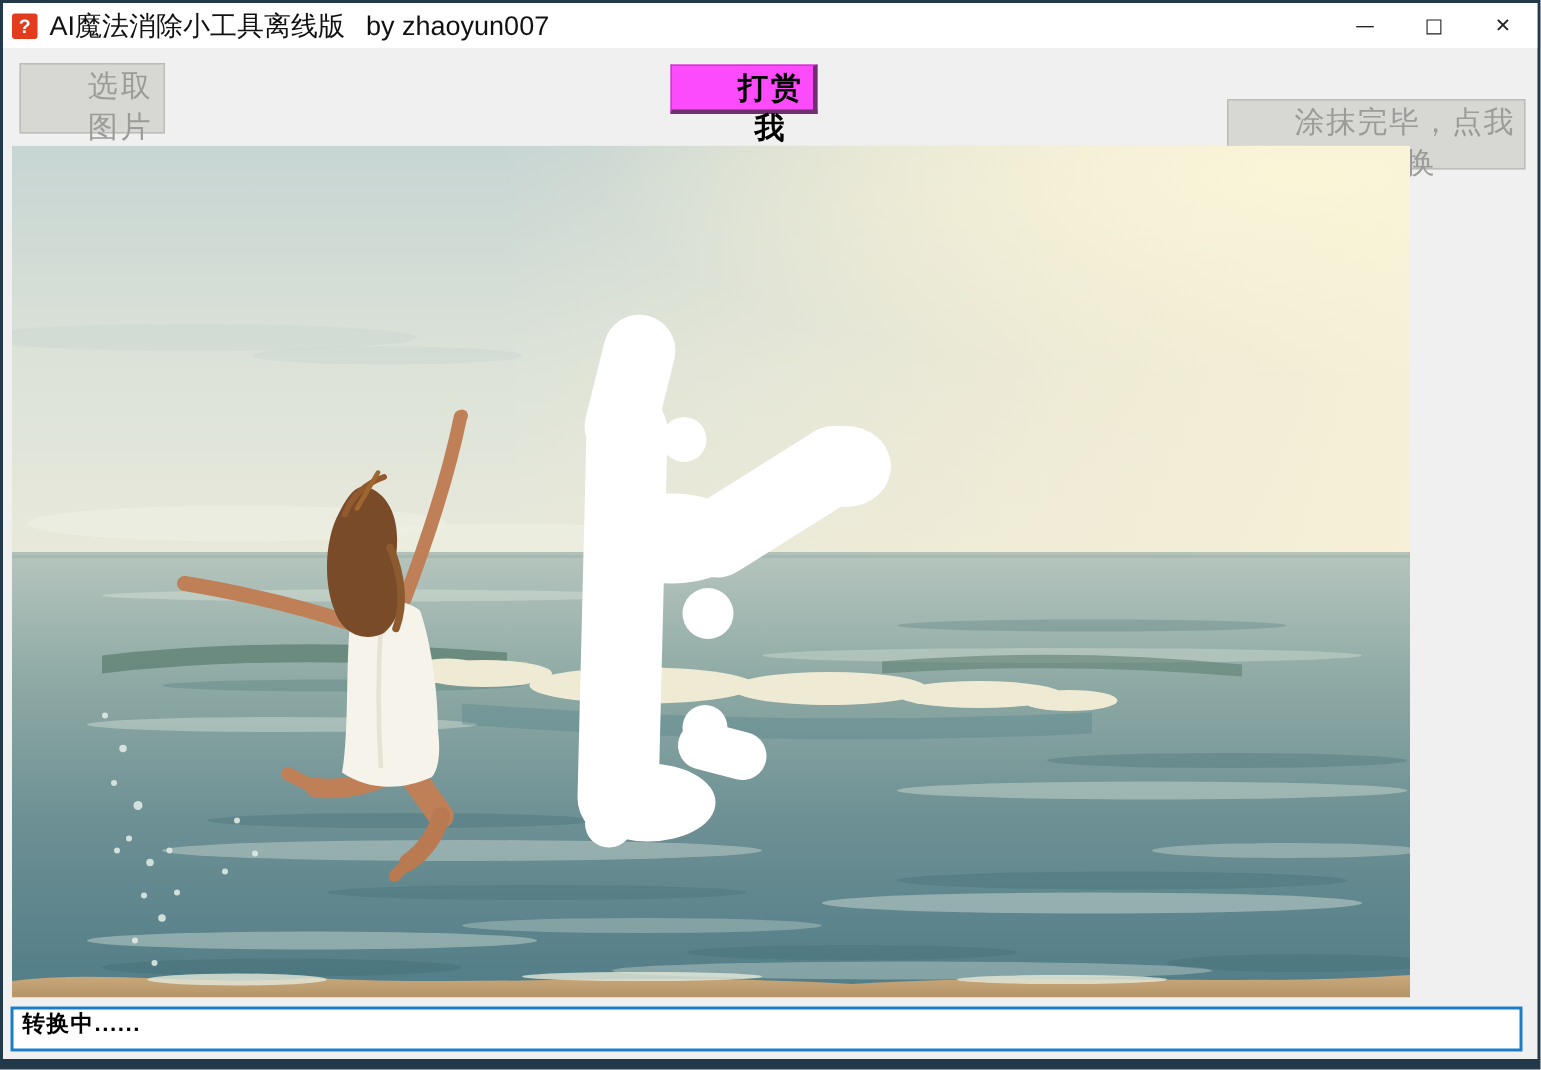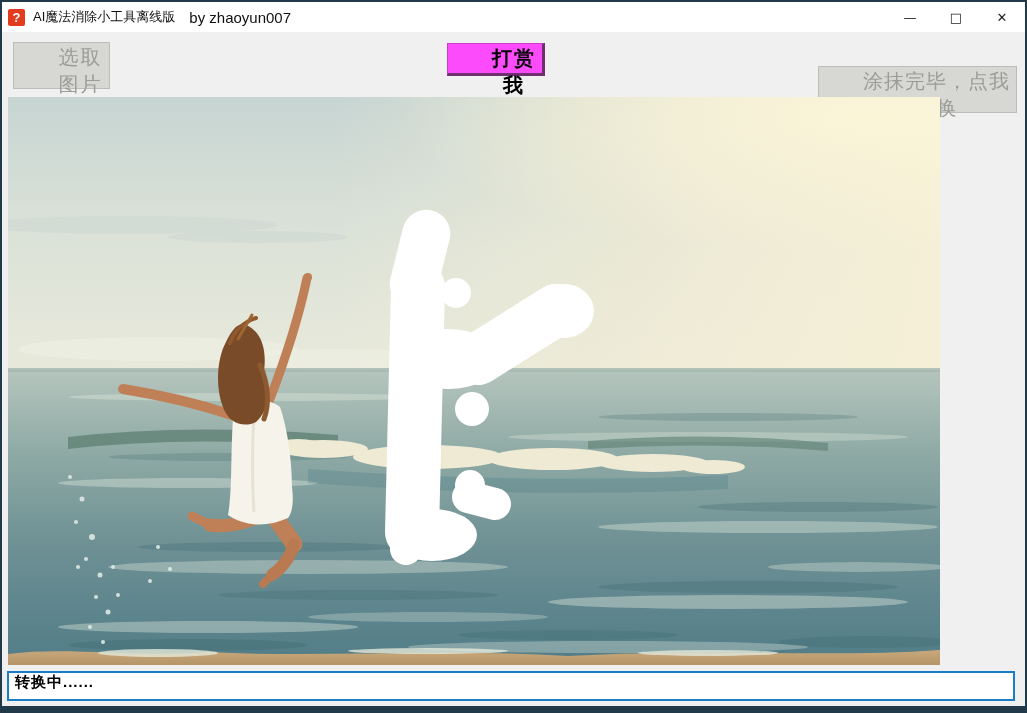"AI魔法消除小工具离线版" .title-text { font-size: 13px -> 18px }
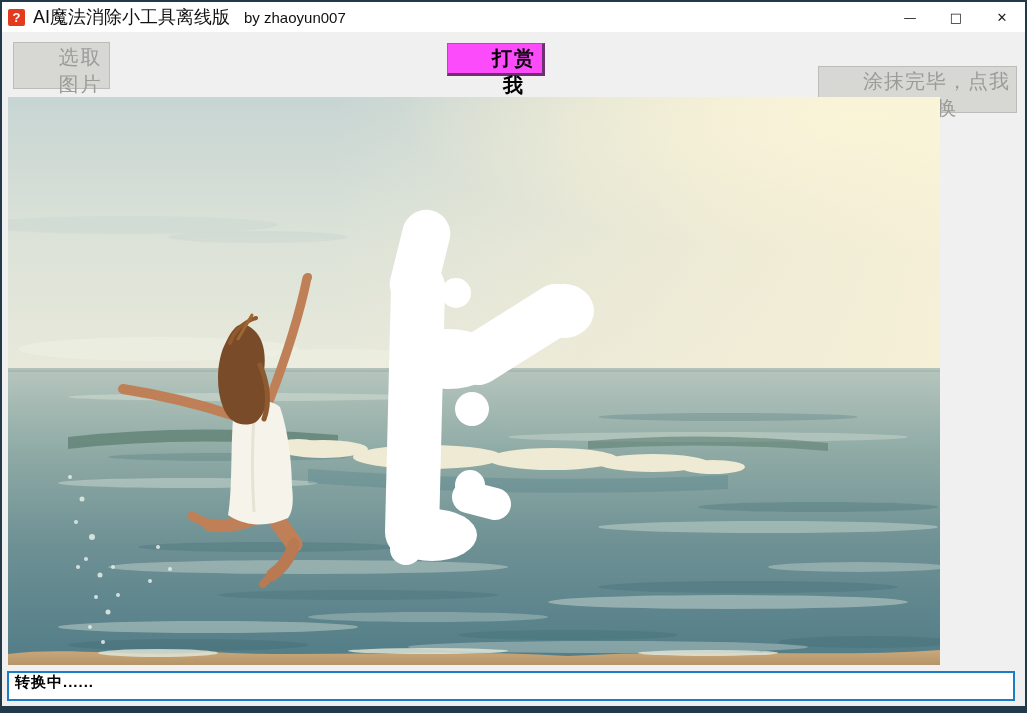"by zhaoyun007" .title-byline { font-size: 15px -> 18px }
